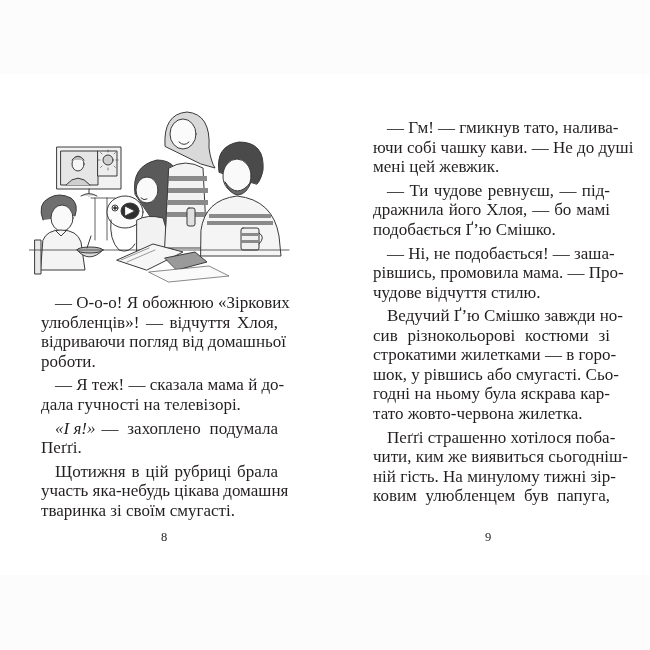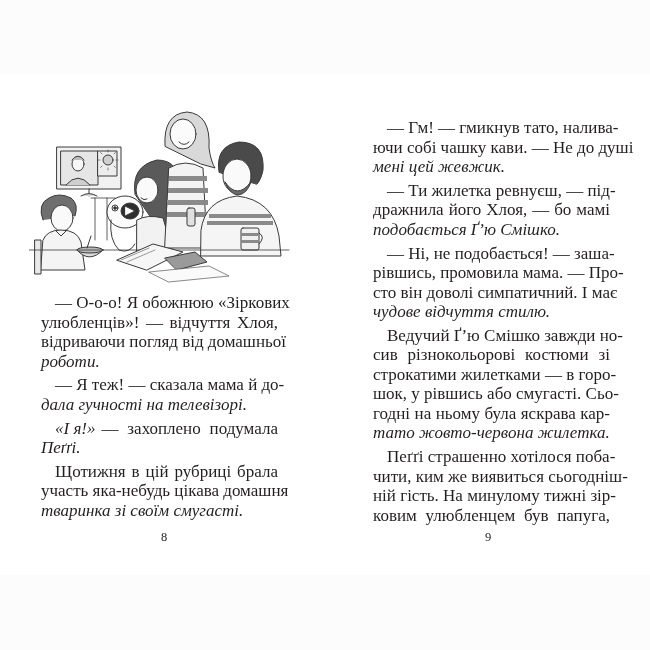"мені цей жевжик." .line.last { font-style: italic -> none }
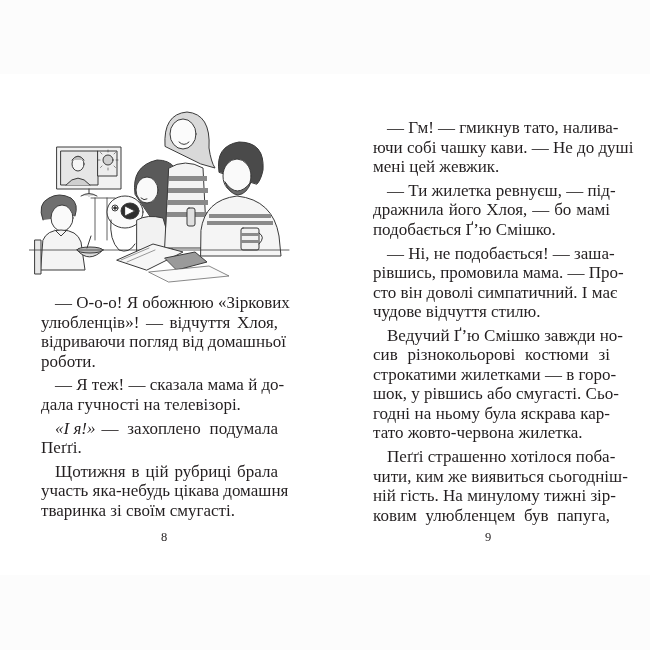"— Ти жилетка ревнуєш, —" span.line { text: жилетка -> чудове }
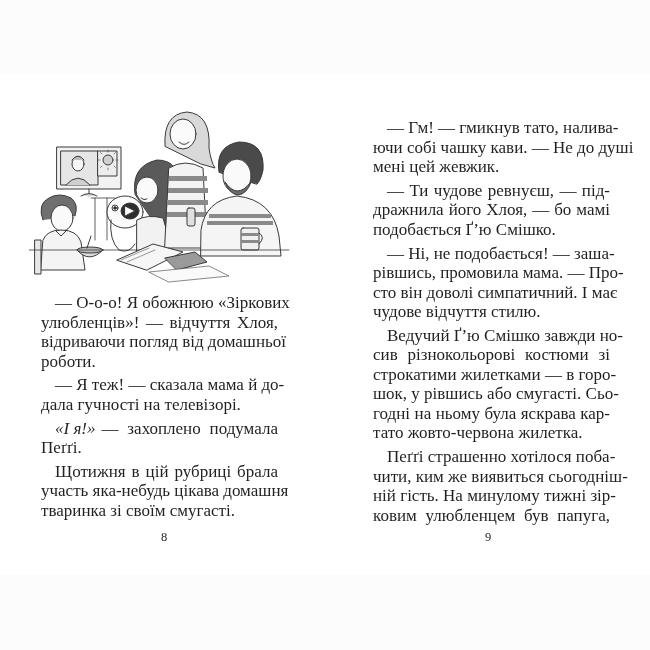"сто він доволі симпатичний. І" span.line { html: <span>сто він доволі симпатичний. І має</span> -> none }
